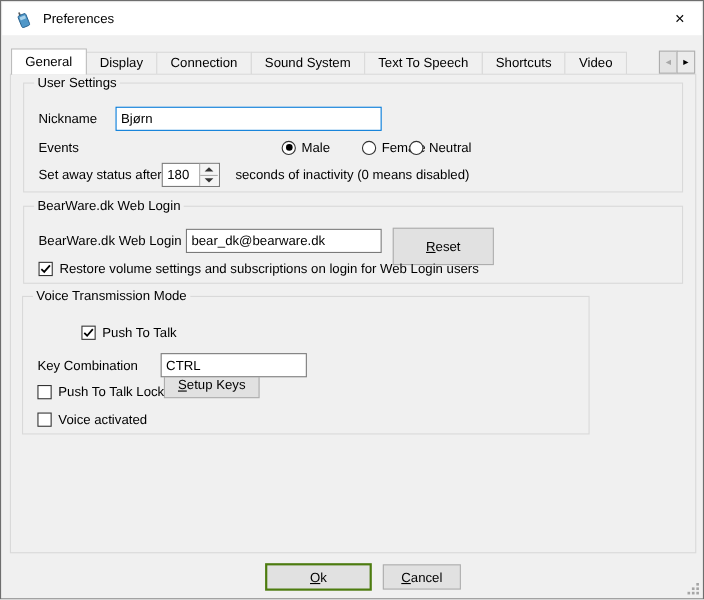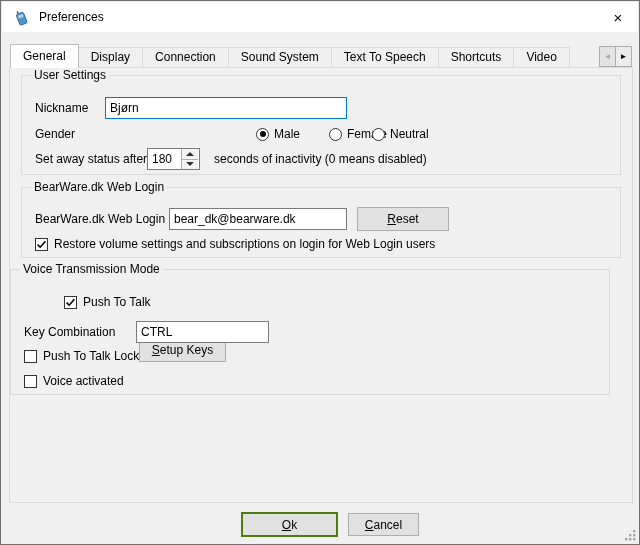"Gender" span.row-label { text: Gender -> Events }
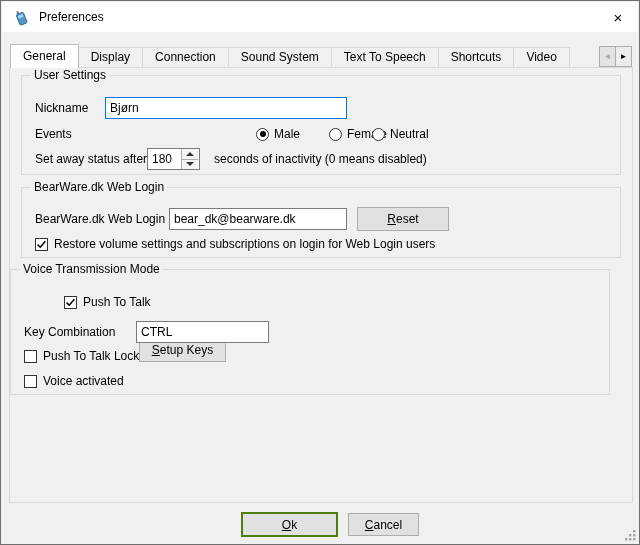"Reset" div.btn { height: 24px -> 34px }
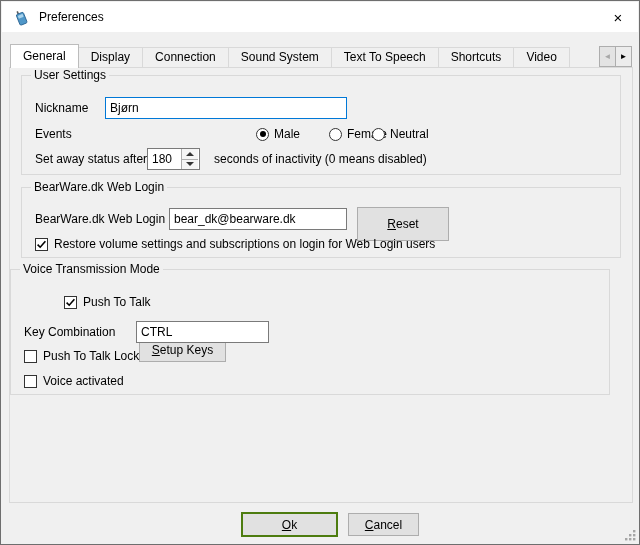"Voice Transmission Mode" div.groupbox { left: 9px -> 19px; width: 600px -> 516px }
